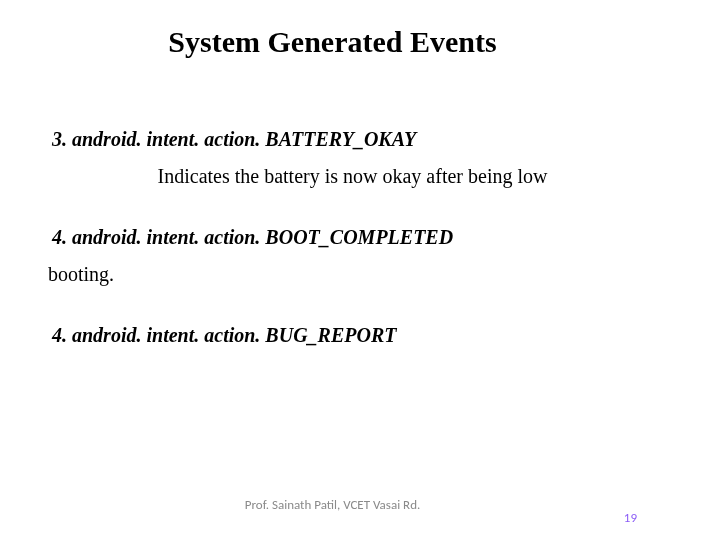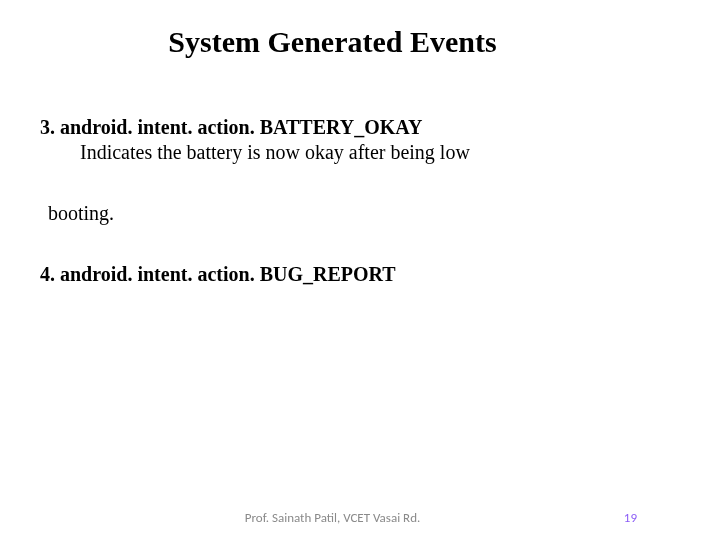"3. android. intent. action. BATTERY_OKAY" .item-head { font-style: none -> italic; margin: 0 -> 12px }
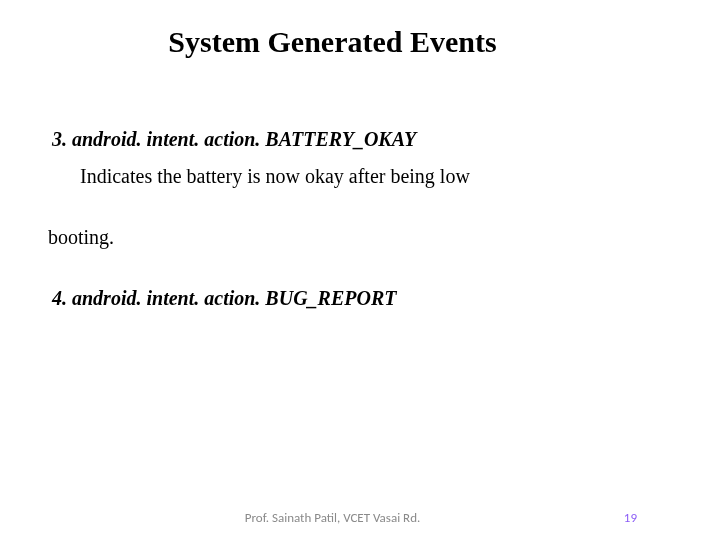"Indicates the battery is now" .item-sub { text-align: none -> center }
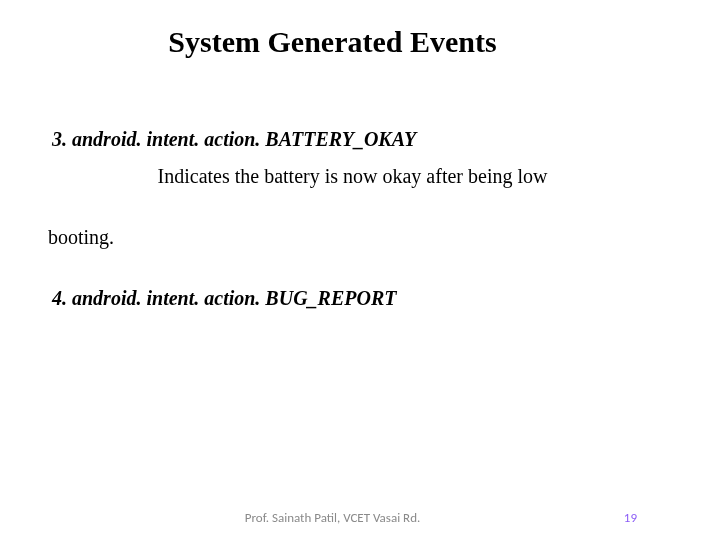"4. android. intent. action." div.item-head { html: none -> <div>4. android. intent. action. BOOT_COMPLETED</div> }
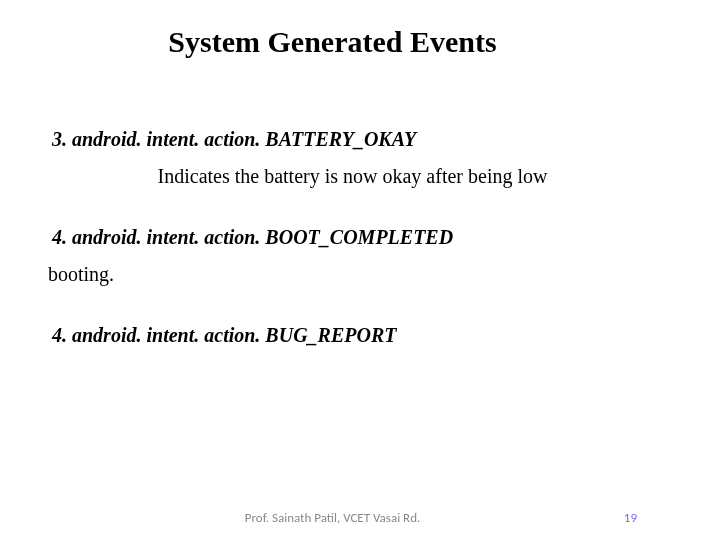"Prof. Sainath Patil, VCET Vasai" .footer { bottom: 15px -> 28px }
